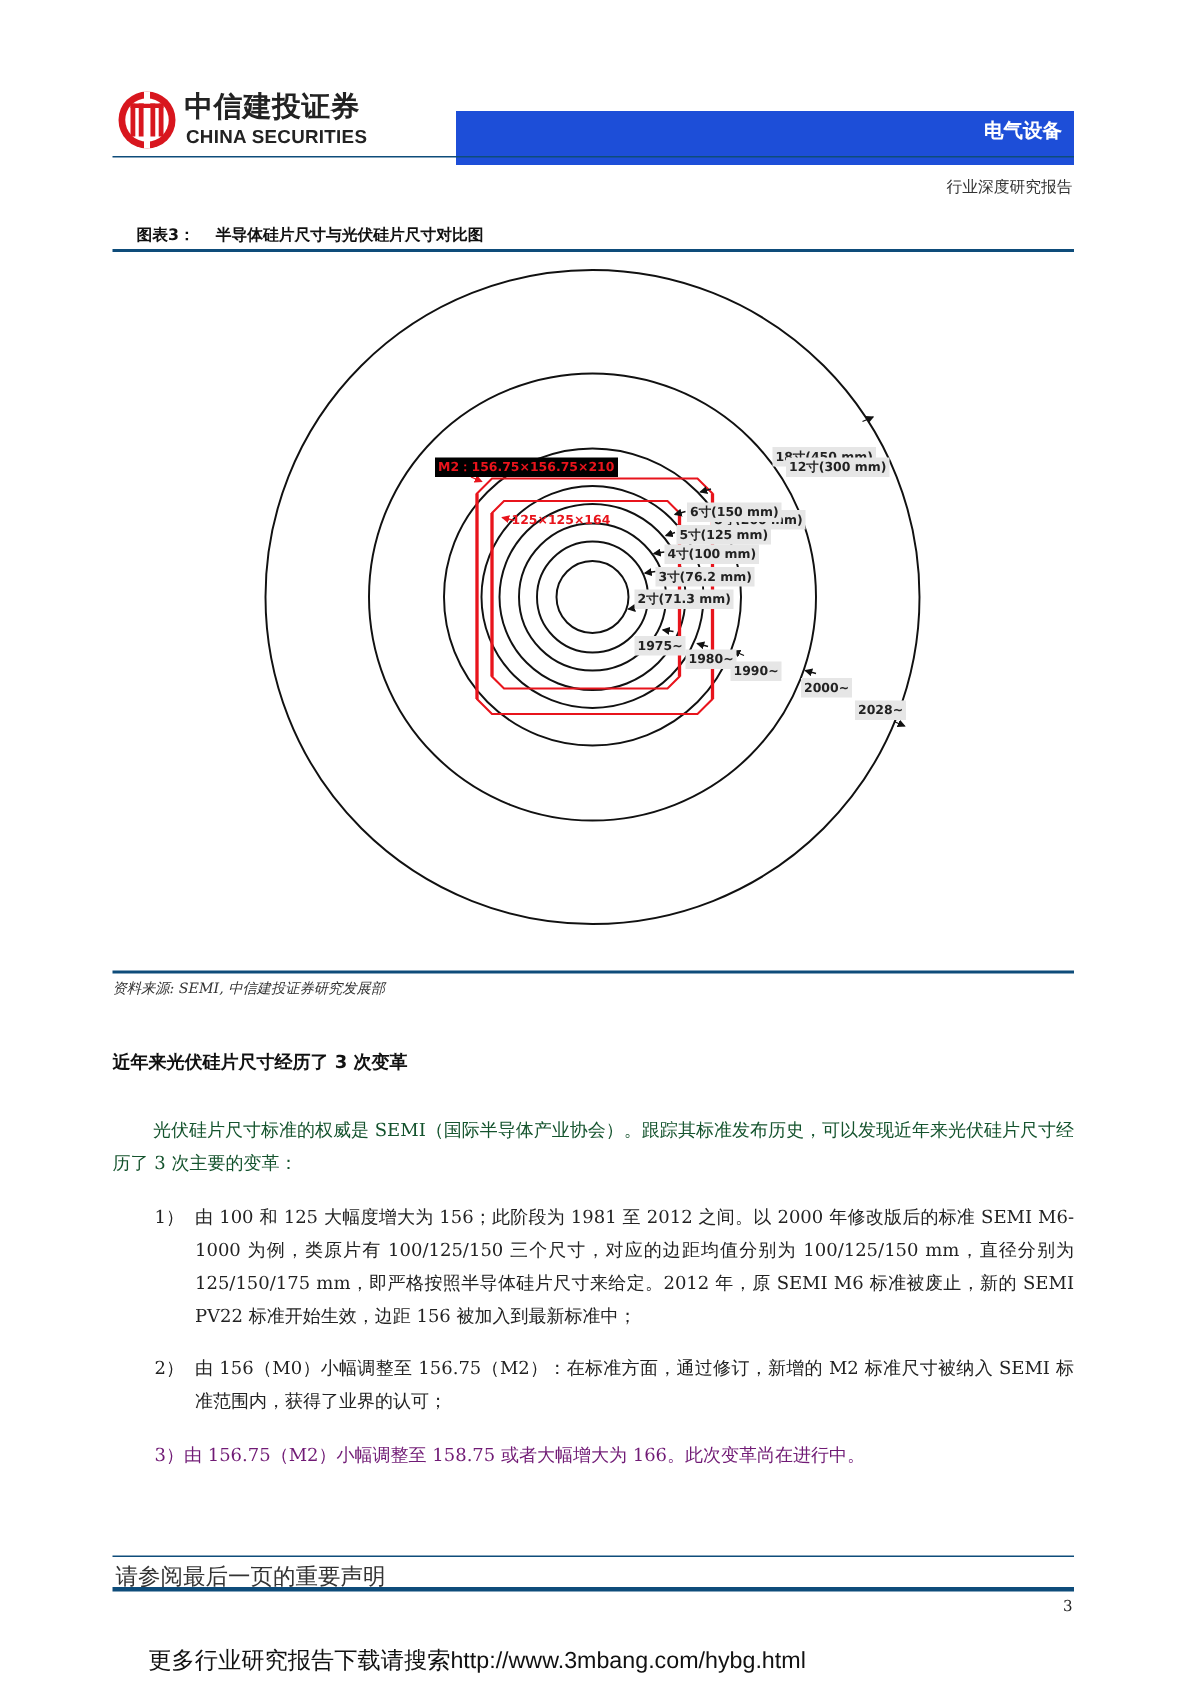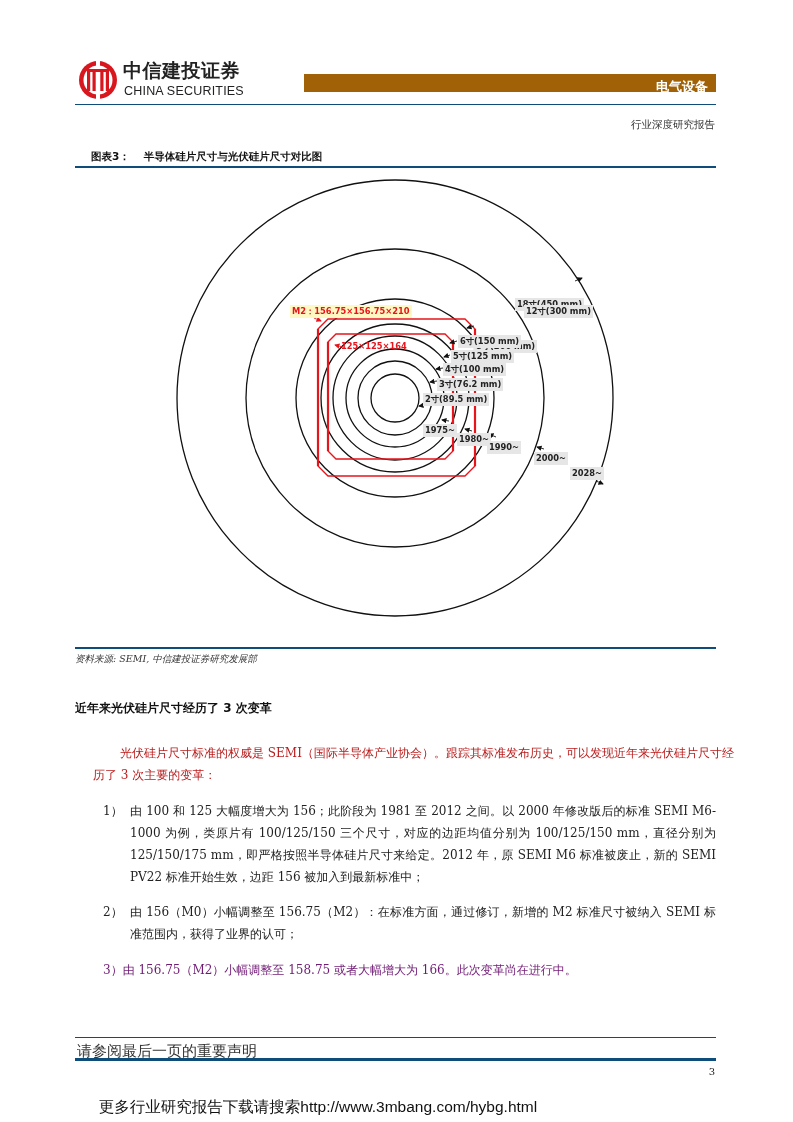"CHINA SECURITIES" .logo-en { font-weight: normal -> bold }
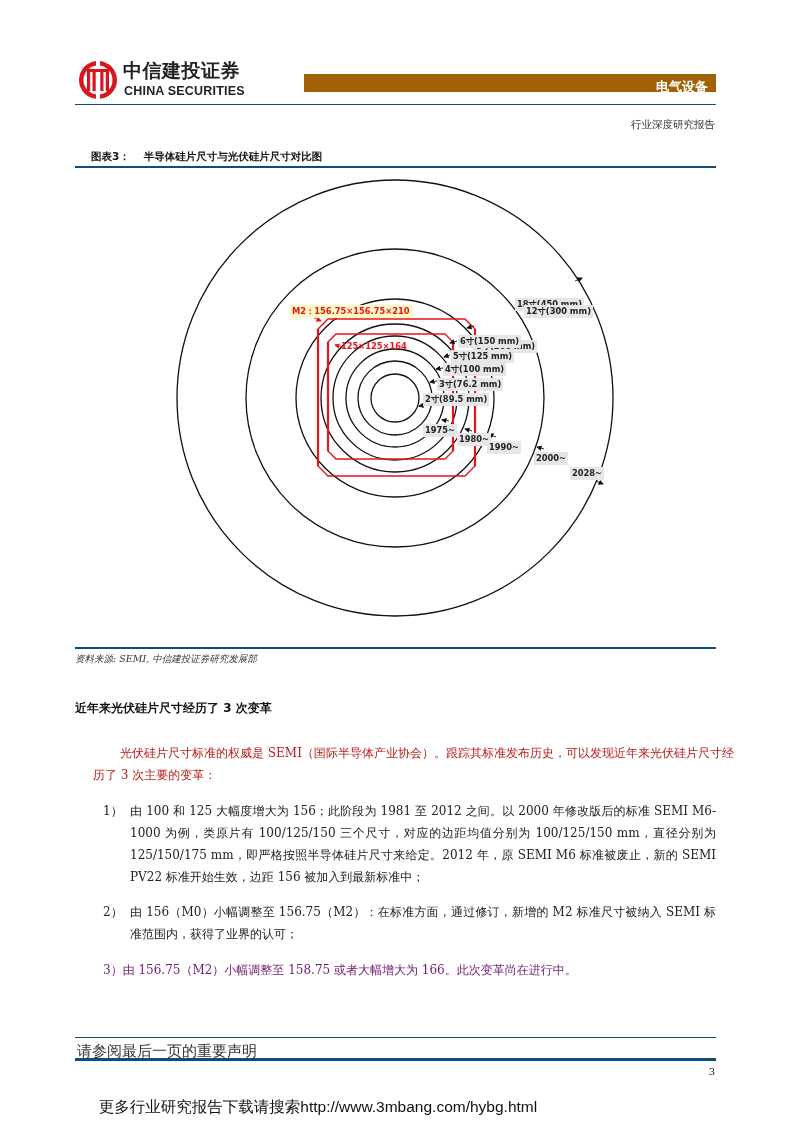"电气设备" .sector-bar { background: #a16207 -> #1d4ed8; height: 18px -> 36px }
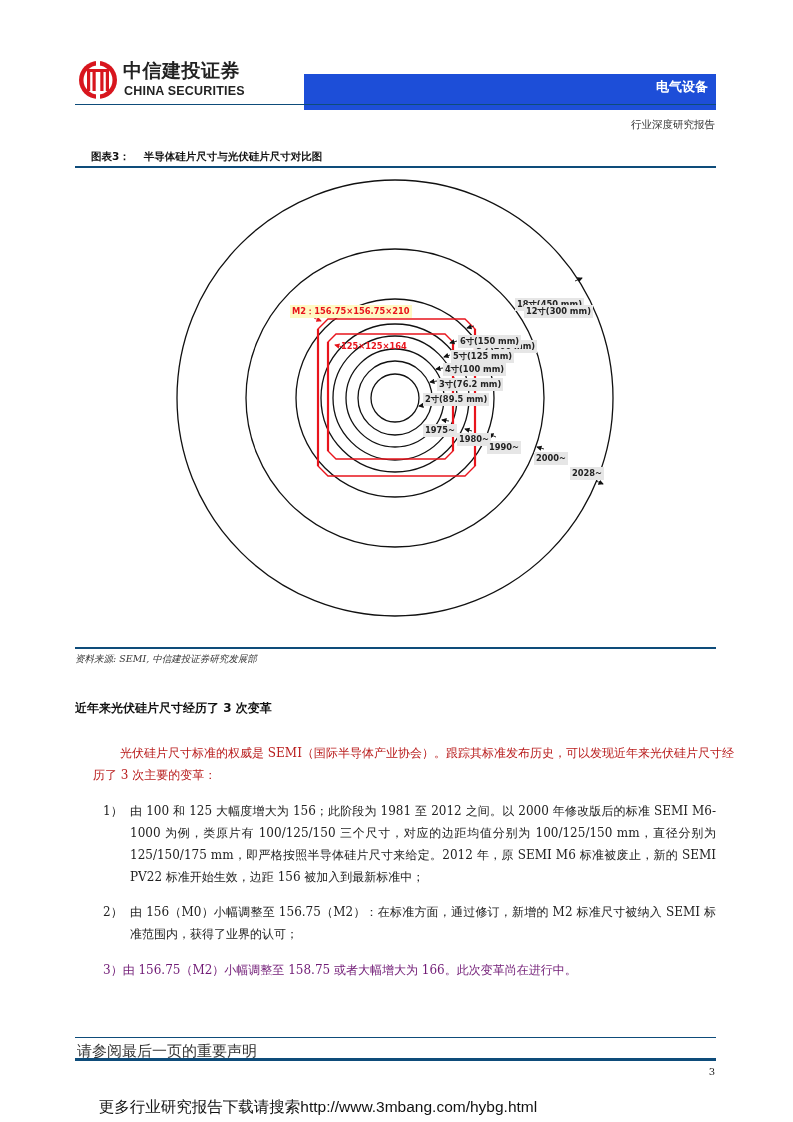"M2：156.75×156.75×210" .lbl.red { background: #fef9c3 -> #000000 }
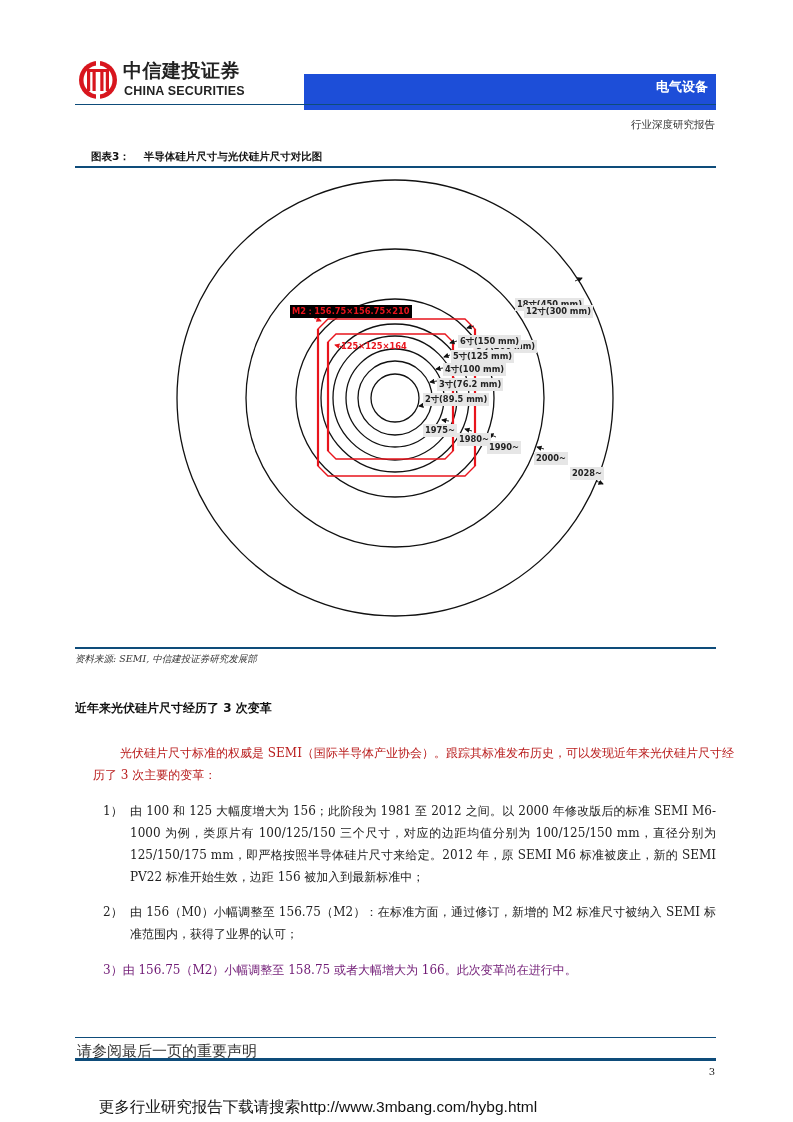"2寸(89.5 mm)" span.lbl { text: 89.5 -> 71.3 }
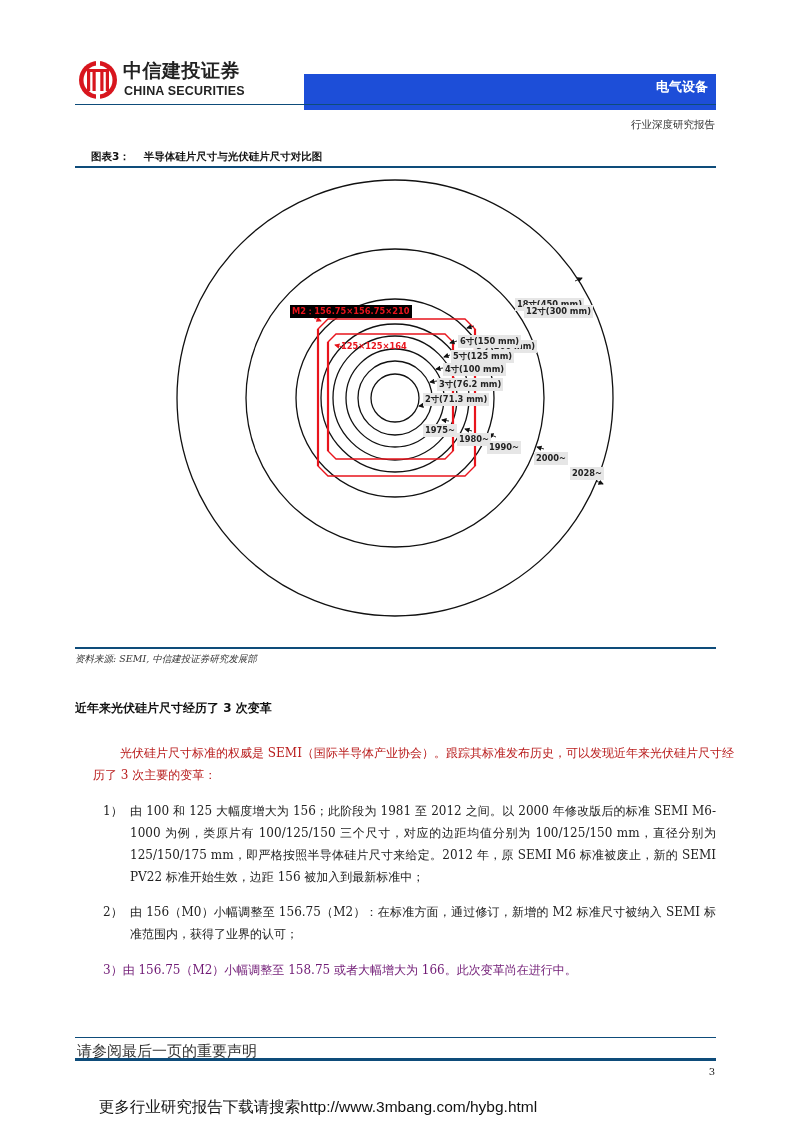"光伏硅片尺寸标准的权威是" .para { color: #b91c1c -> #14532d; left: 93px -> 75px }
